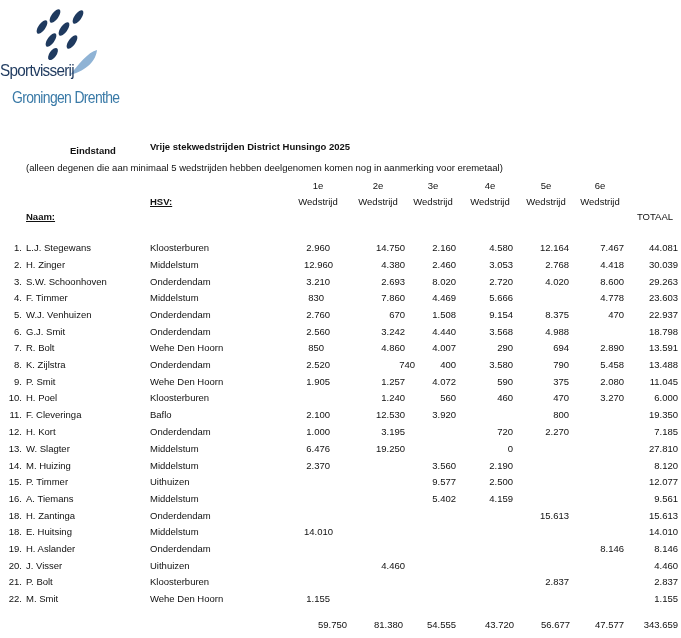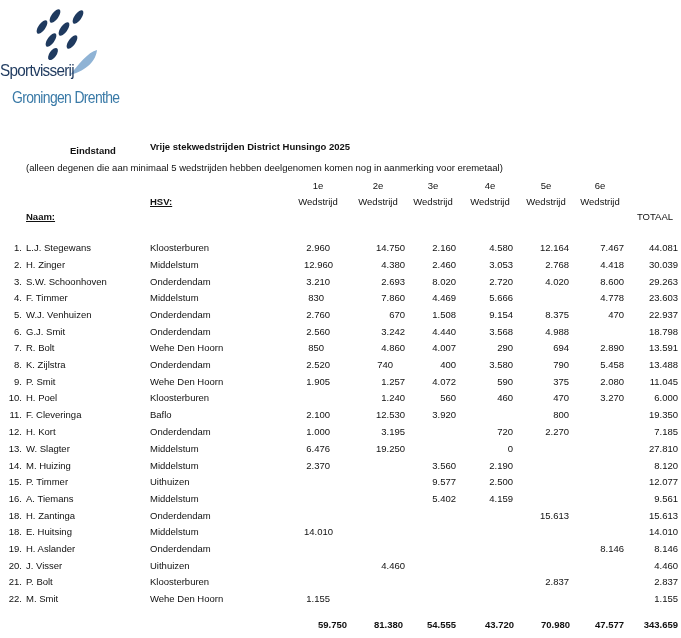"740" span.num { right: 288px -> 266px }
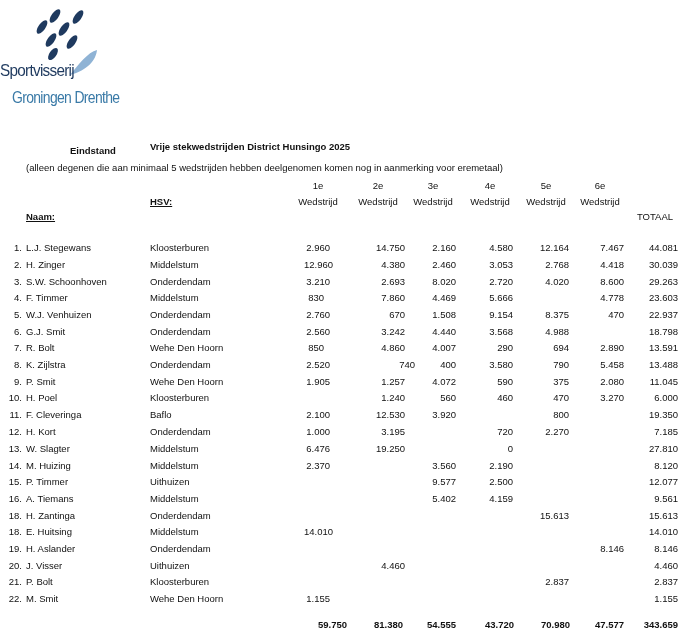"59.750" .totals span { font-weight: bold -> normal }
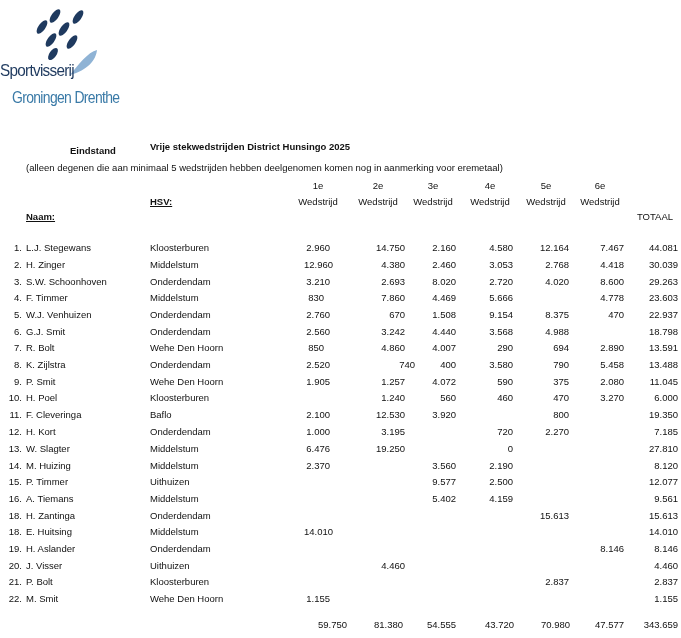"70.980" span.num { text: 70.980 -> 56.677 }
